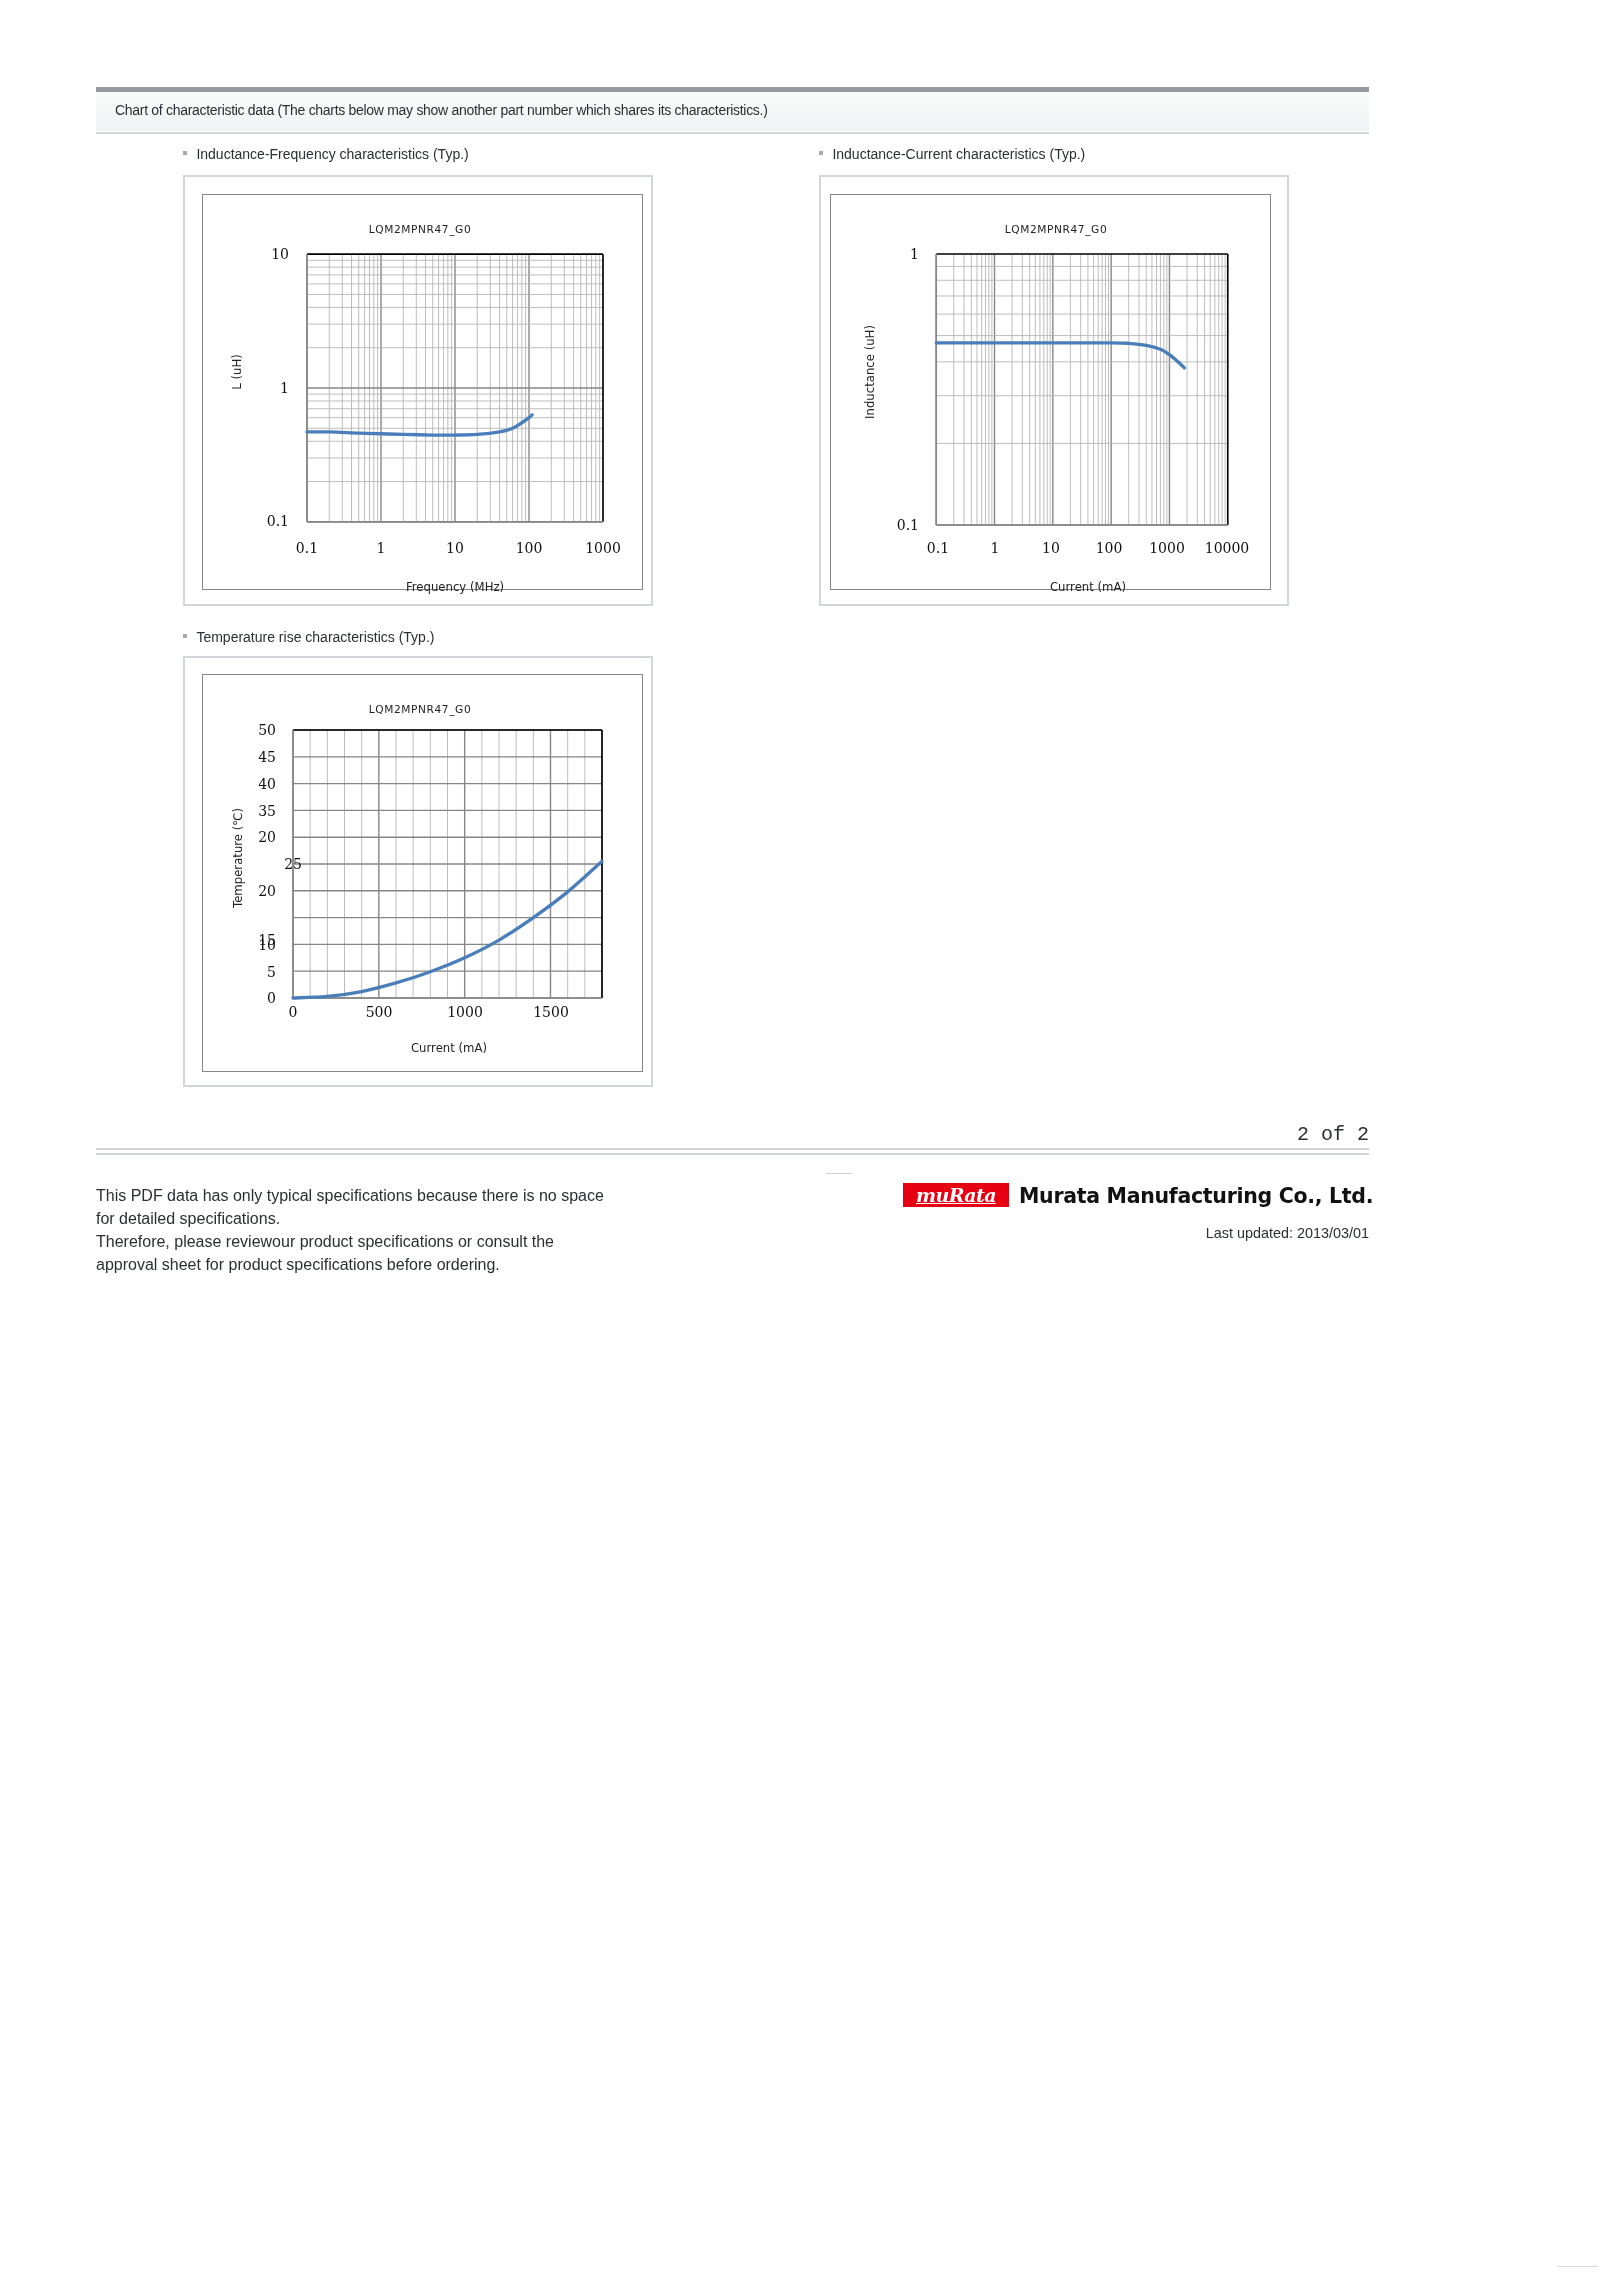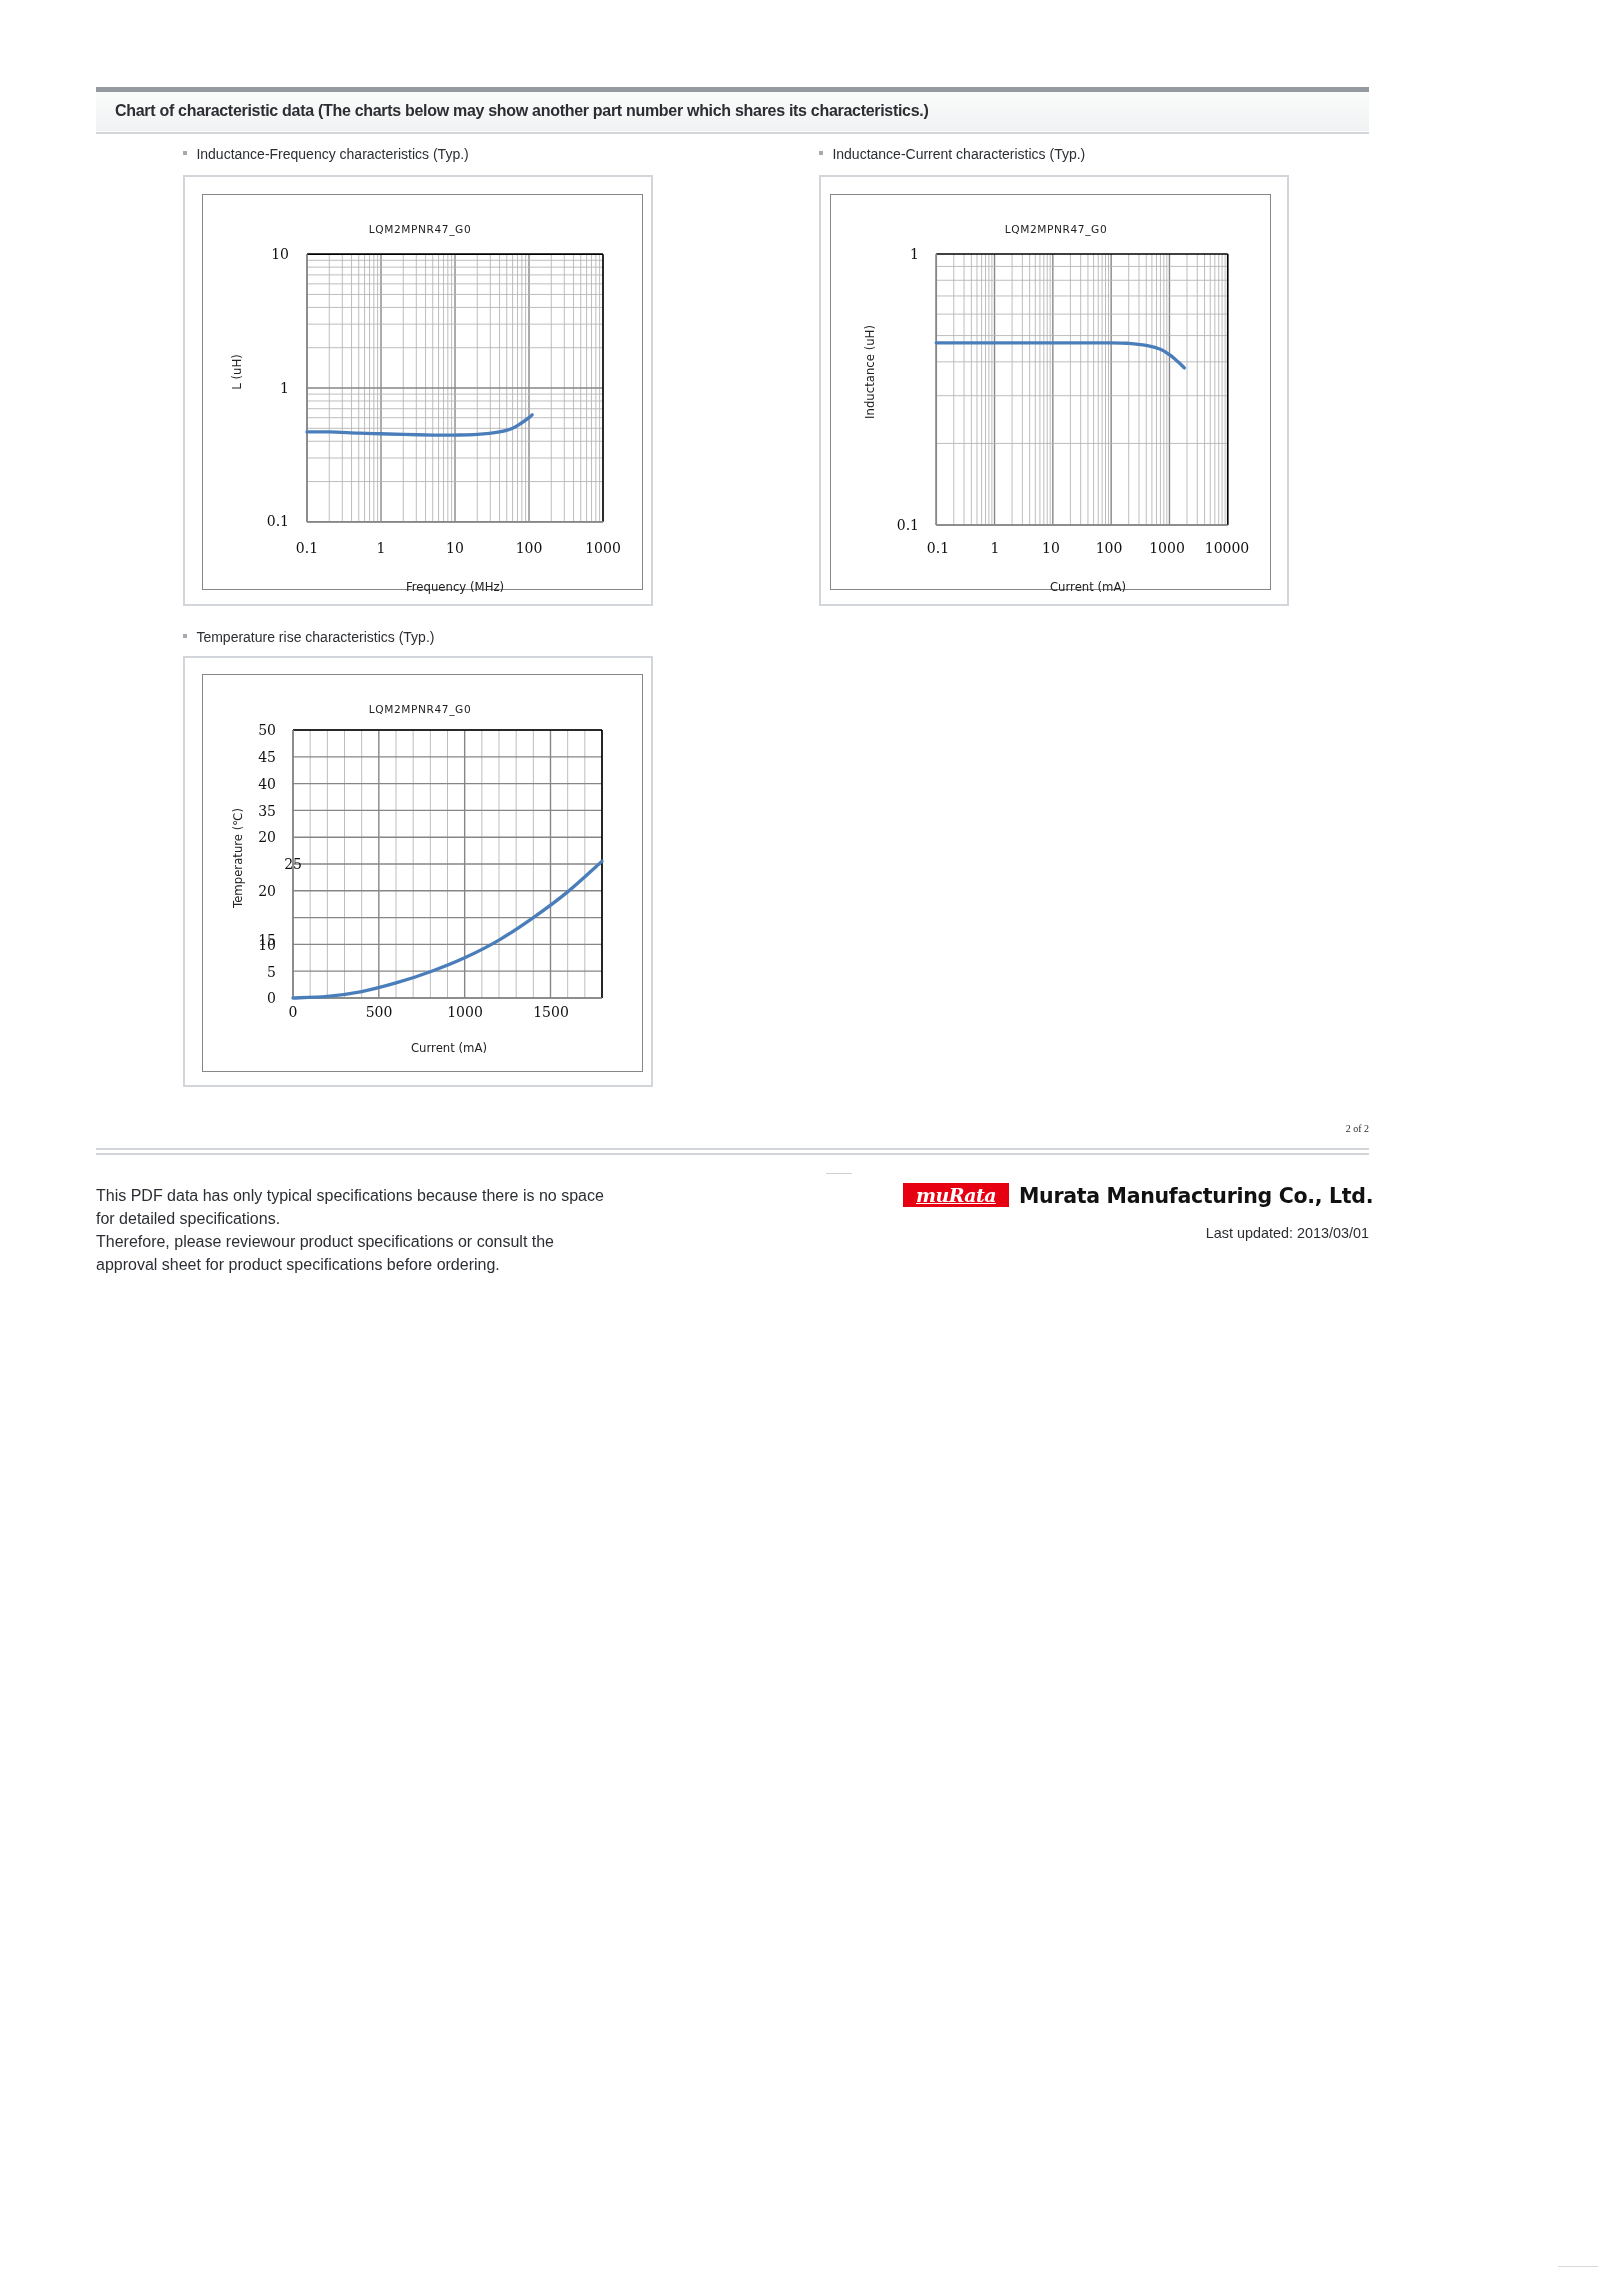"Chart of characteristic data (The" .header-title { font-size: 16px -> 14px; font-weight: bold -> normal }
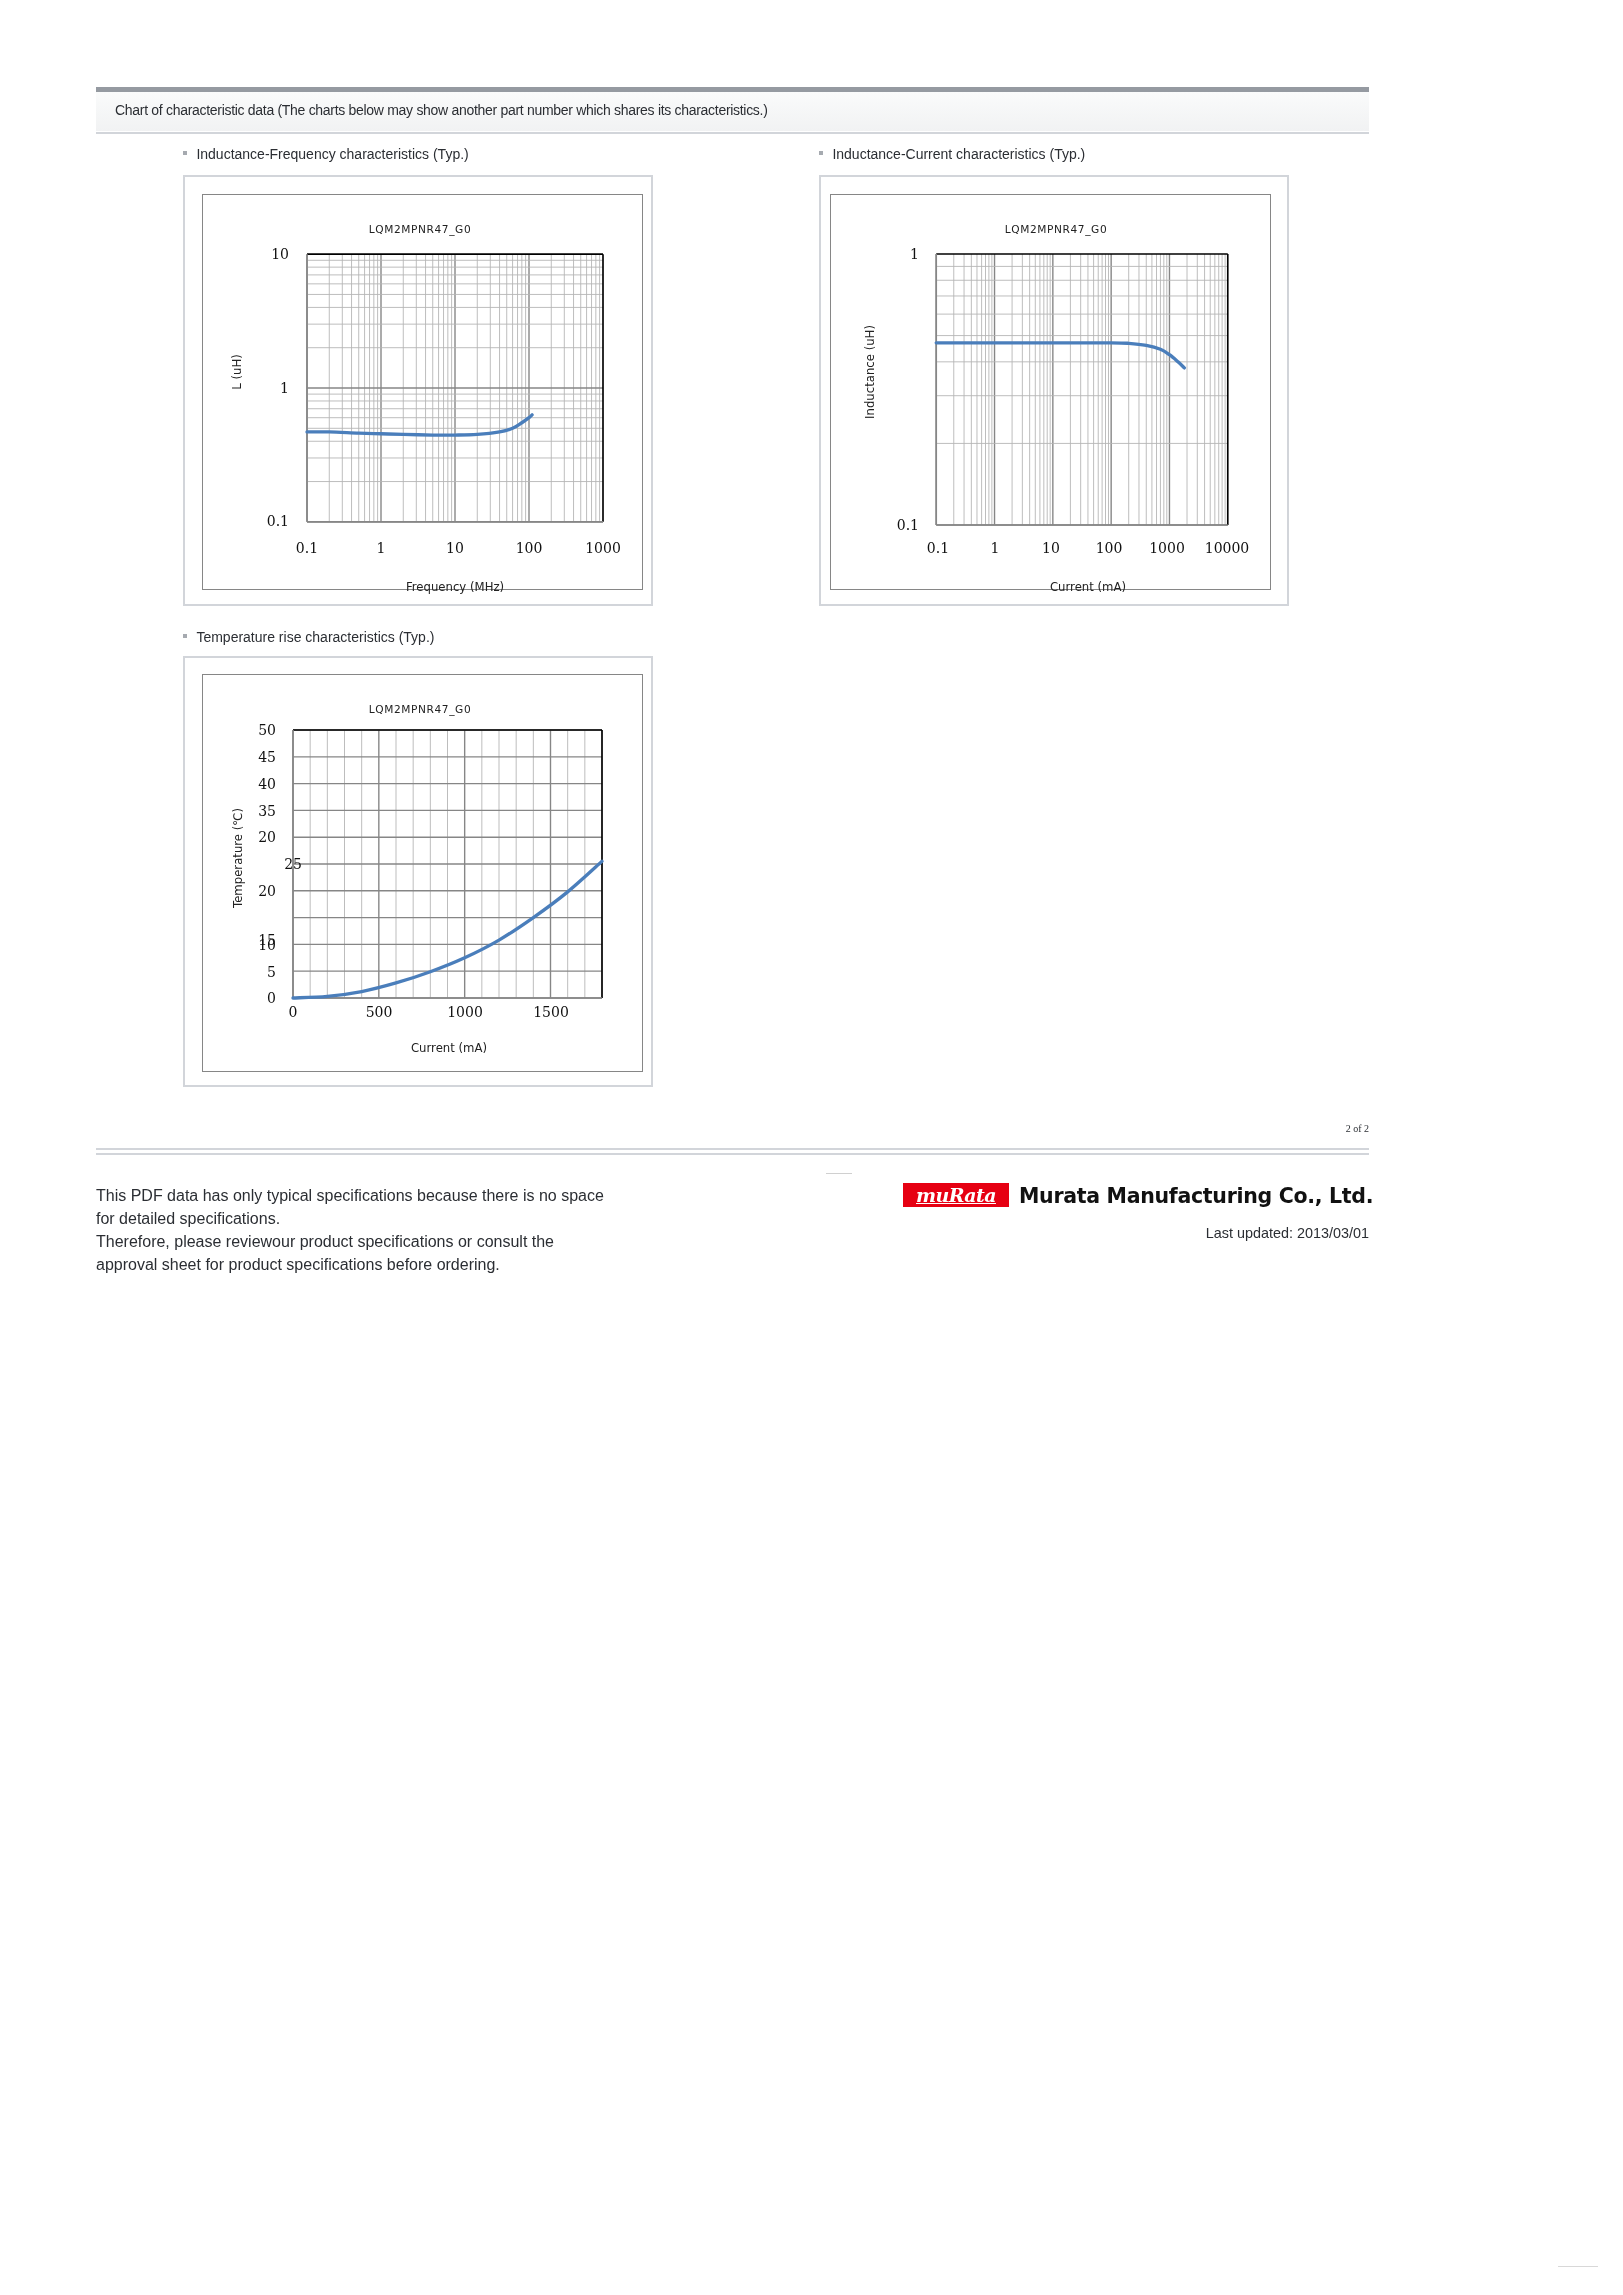"2 of 2" .page-num { font-family: Liberation Serif, serif -> Liberation Mono, monospace; font-size: 10px -> 20px }
